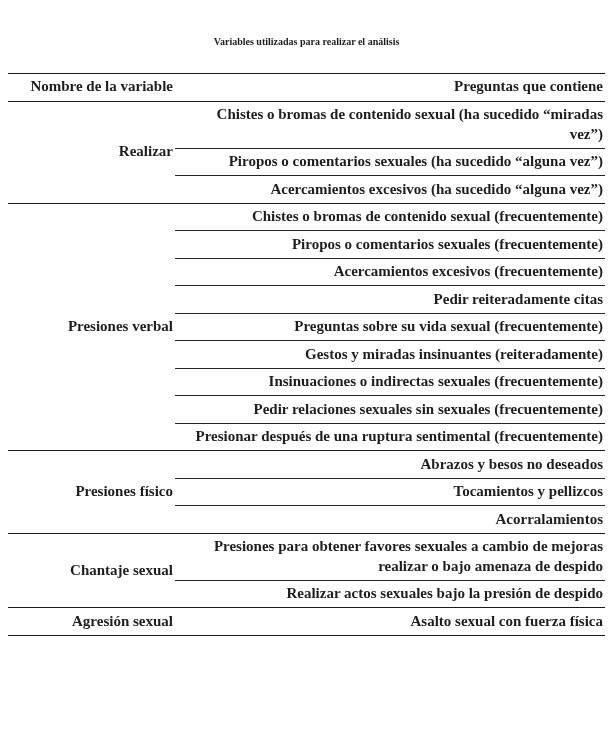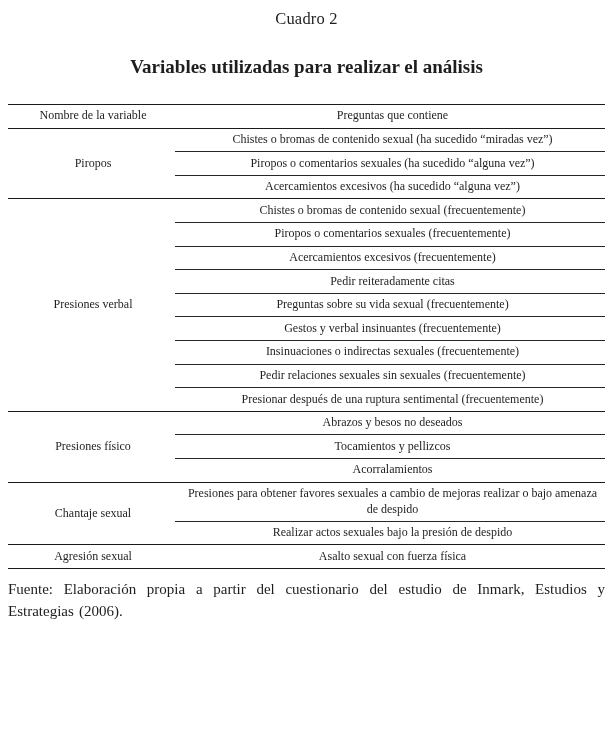"Cuadro 2" div.title { html: <div>Cuadro 2</div> -> none }
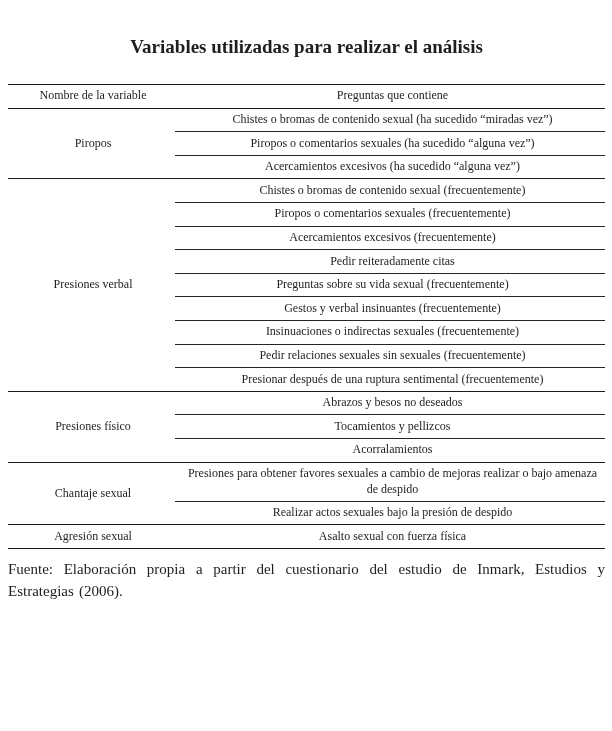"Variables utilizadas para realizar el" .subtitle { font-size: 19px -> 10px }
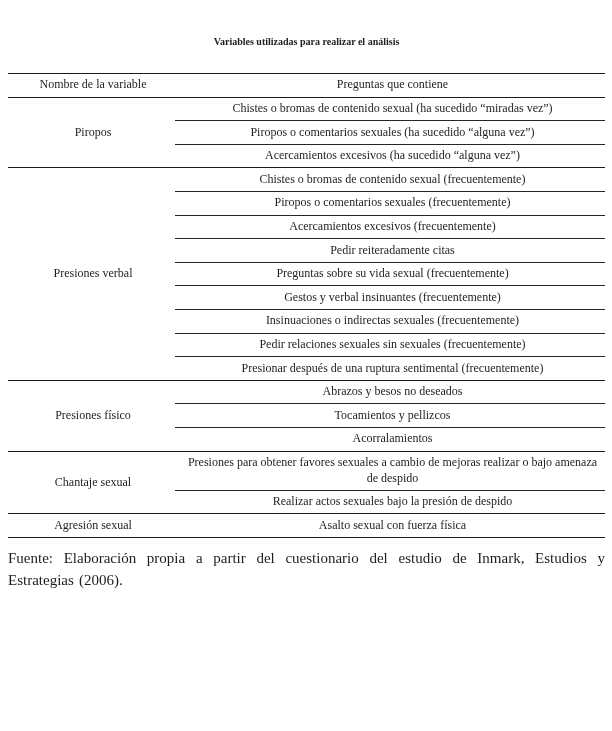"Nombre de la variable" table.vars th, table.vars td { font-size: 12px -> 15px; font-weight: 400 -> 700; text-align: center -> right }
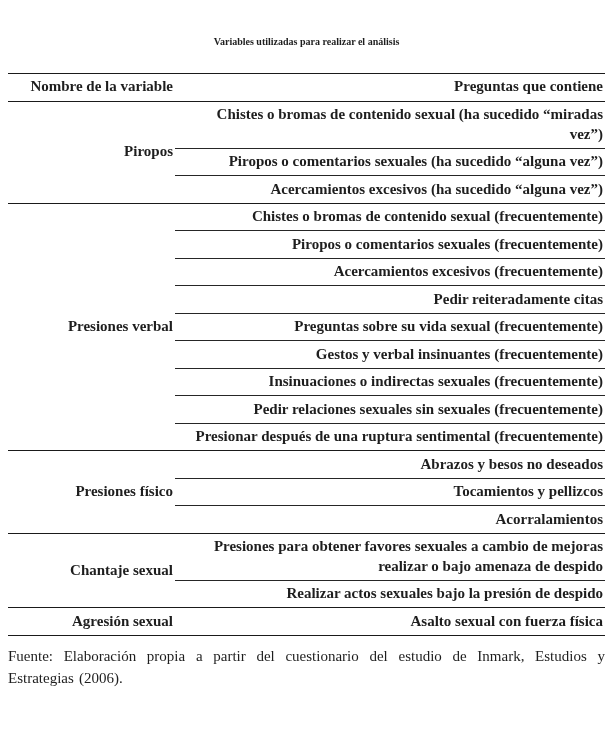"Piropos" td.label { text: Piropos -> Realizar }
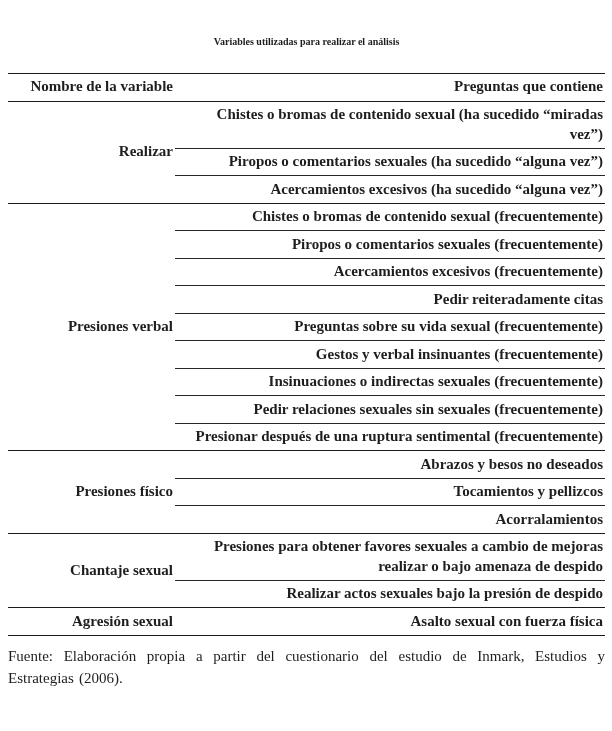"Gestos y verbal insinuantes" td.q { text: verbal insinuantes (frecuentemente -> miradas insinuantes (reiteradamente }
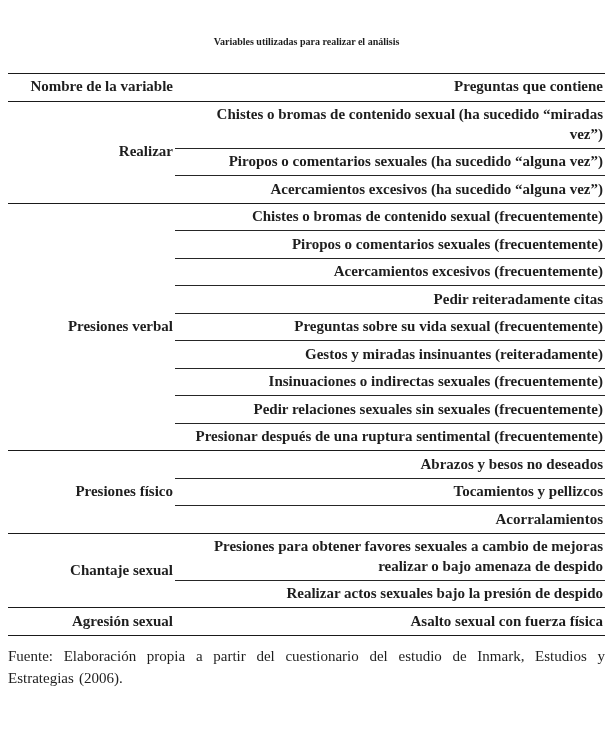"Fuente: Elaboración propia a partir" div.source { html: <div>Fuente: Elaboración propia a partir del cuestionario del estudio de Inmark, Estudios y Estrategias (2006).</div> -> none }
